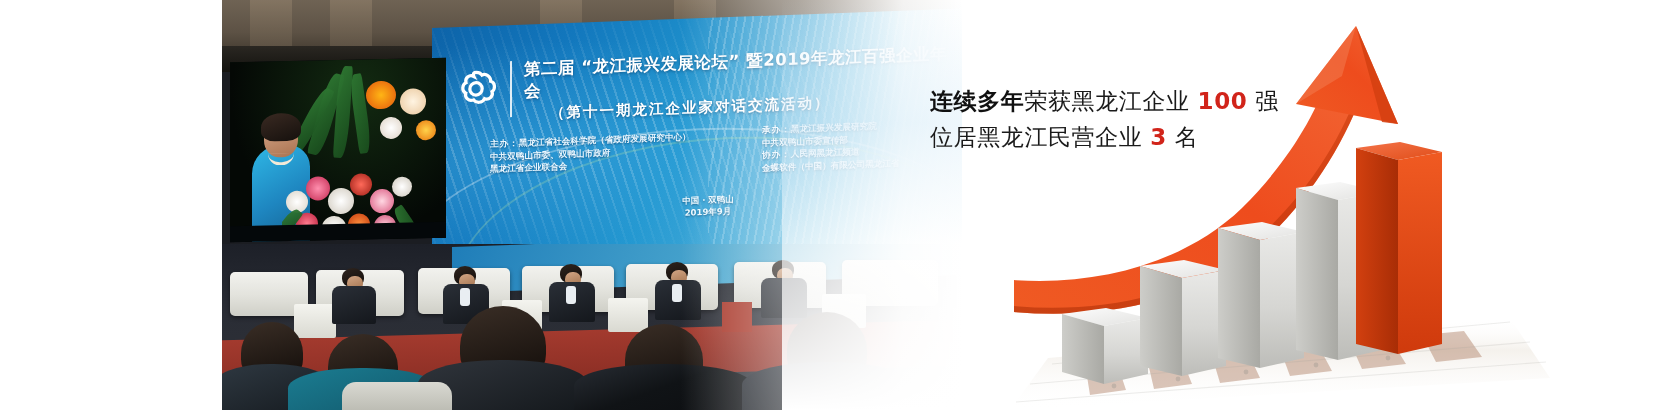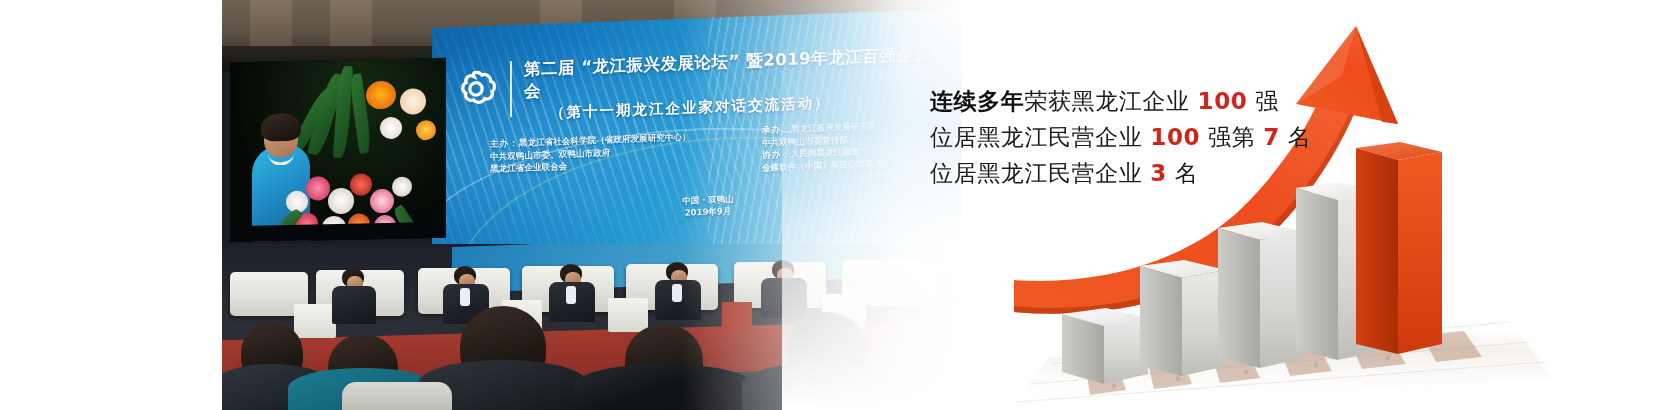"位居黑龙江民营企业 100 强第 7 名" span.ln { html: <span><span>位居黑龙江民营企业 </span><span>100</span><span> 强第 </span><span>7</span><span> 名</span></span> -> none }
